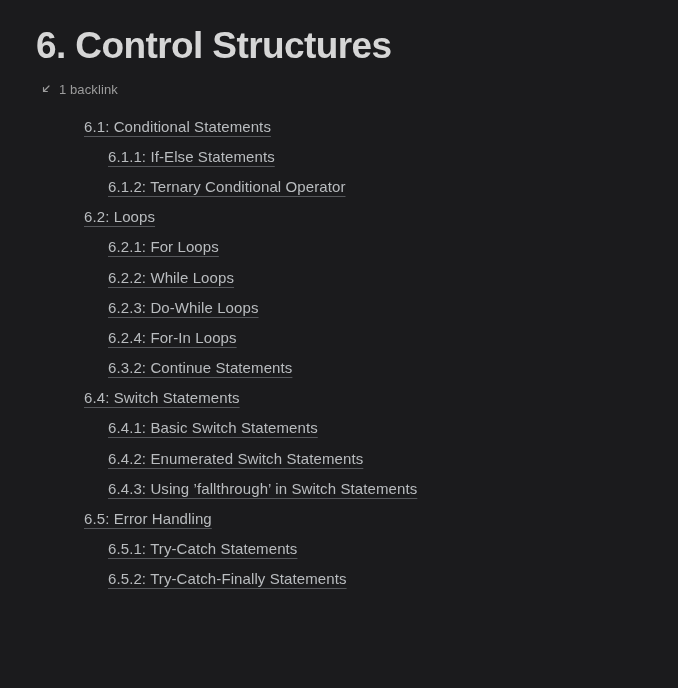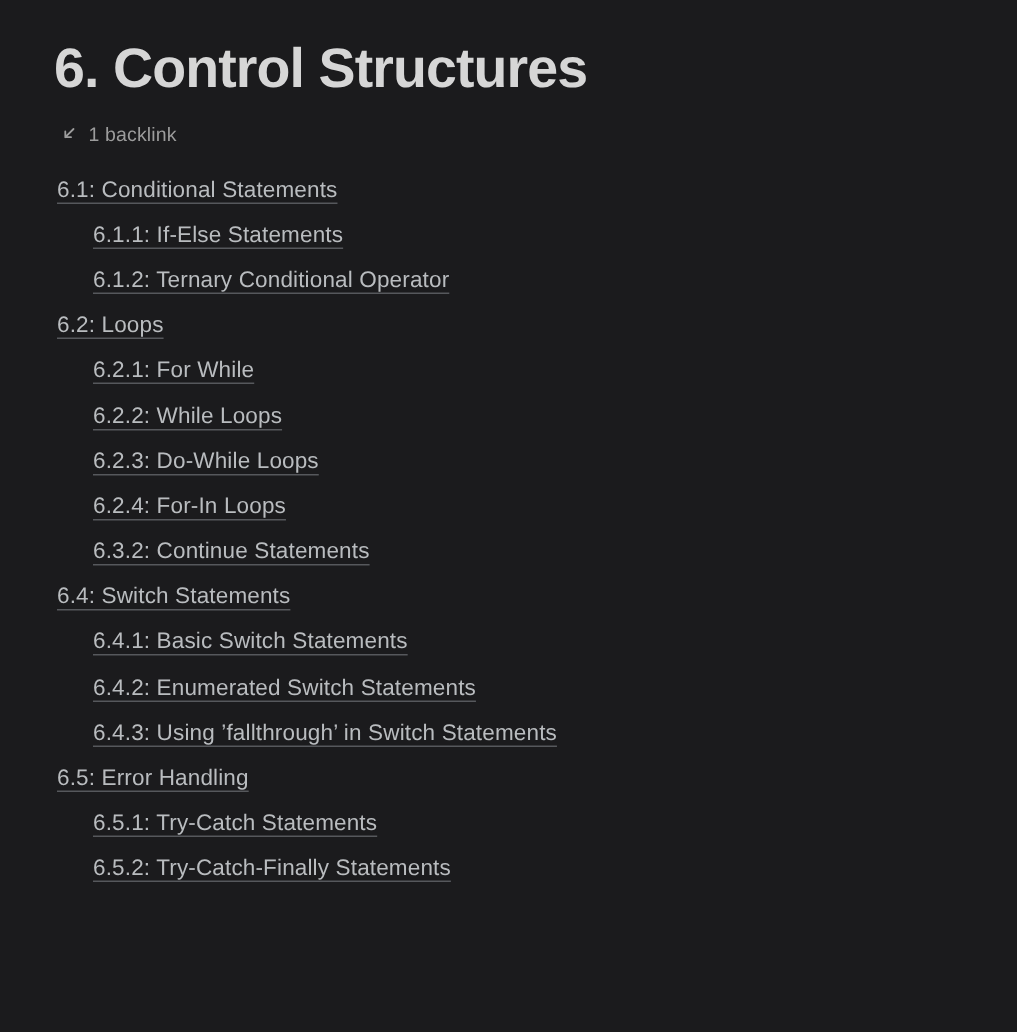"6.1: Conditional Statements" .toc { margin-left: none -> 46px }
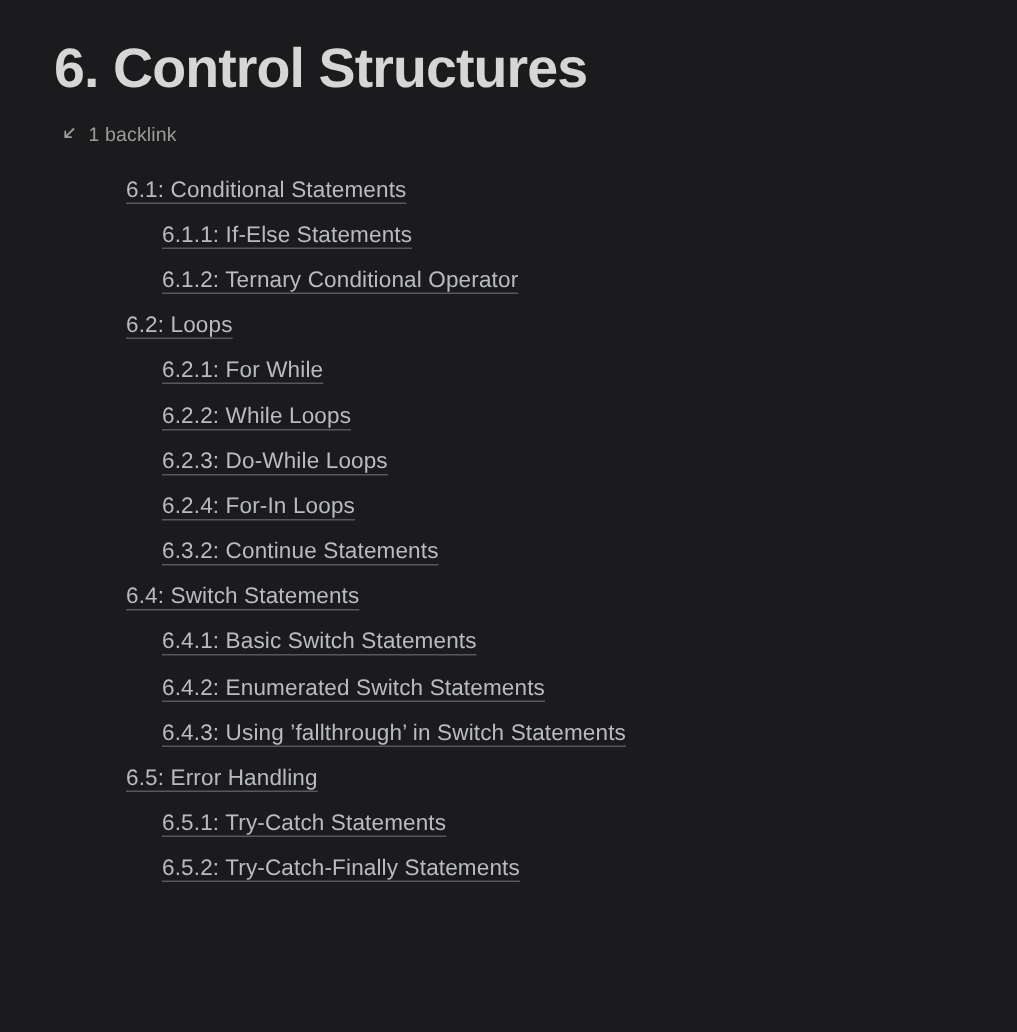"6.2.1: For While" a.toc-link { text: While -> Loops }
